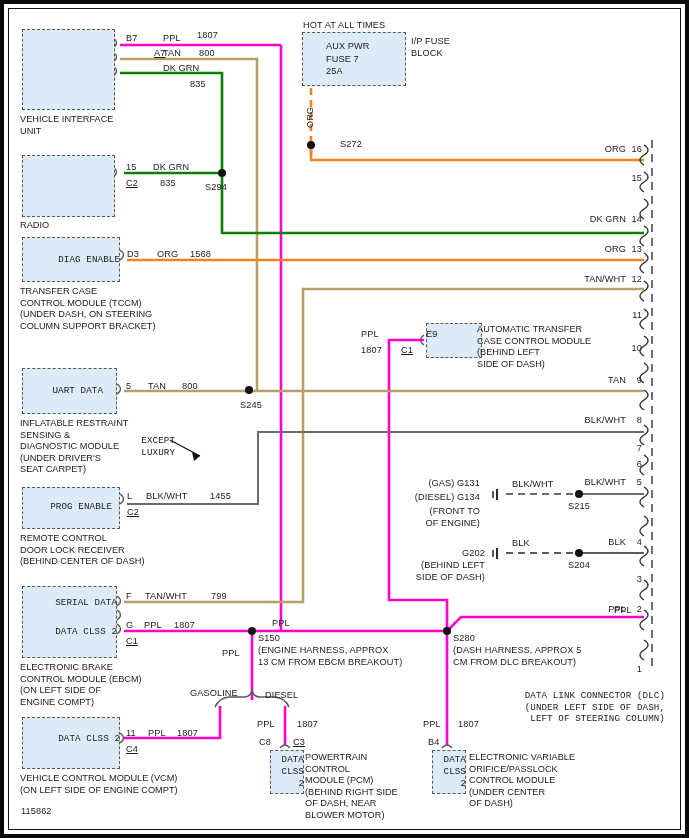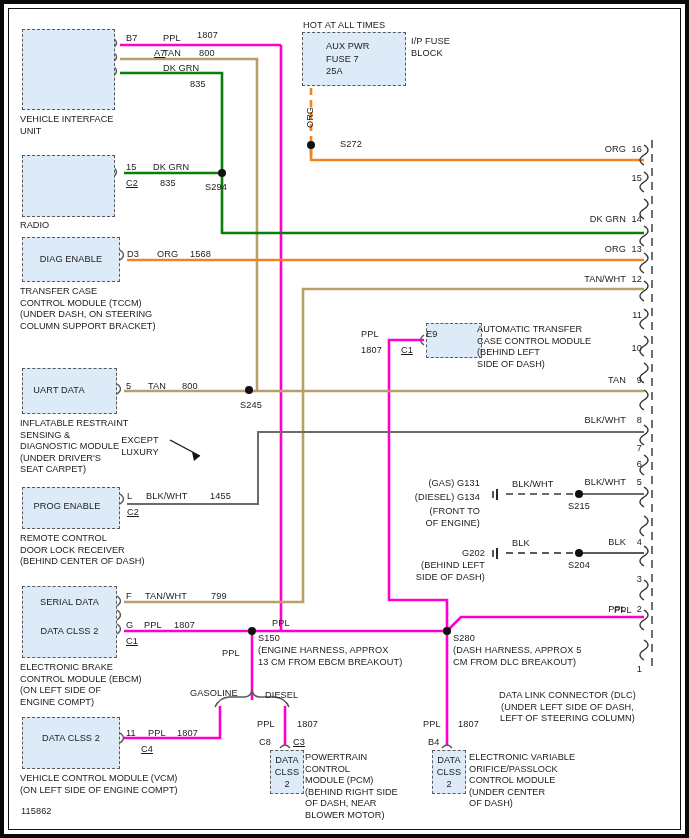"DIAG ENABLE" .lbl.c { font-family: none -> Liberation Mono, monospace; text-align: center -> right }
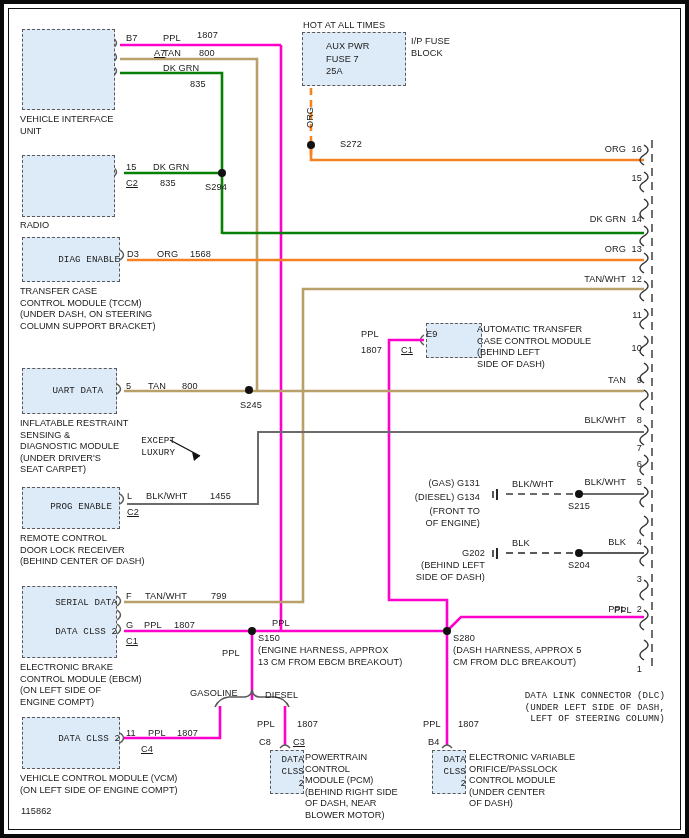"C4" div.lbl { left: 141px -> 126px }
